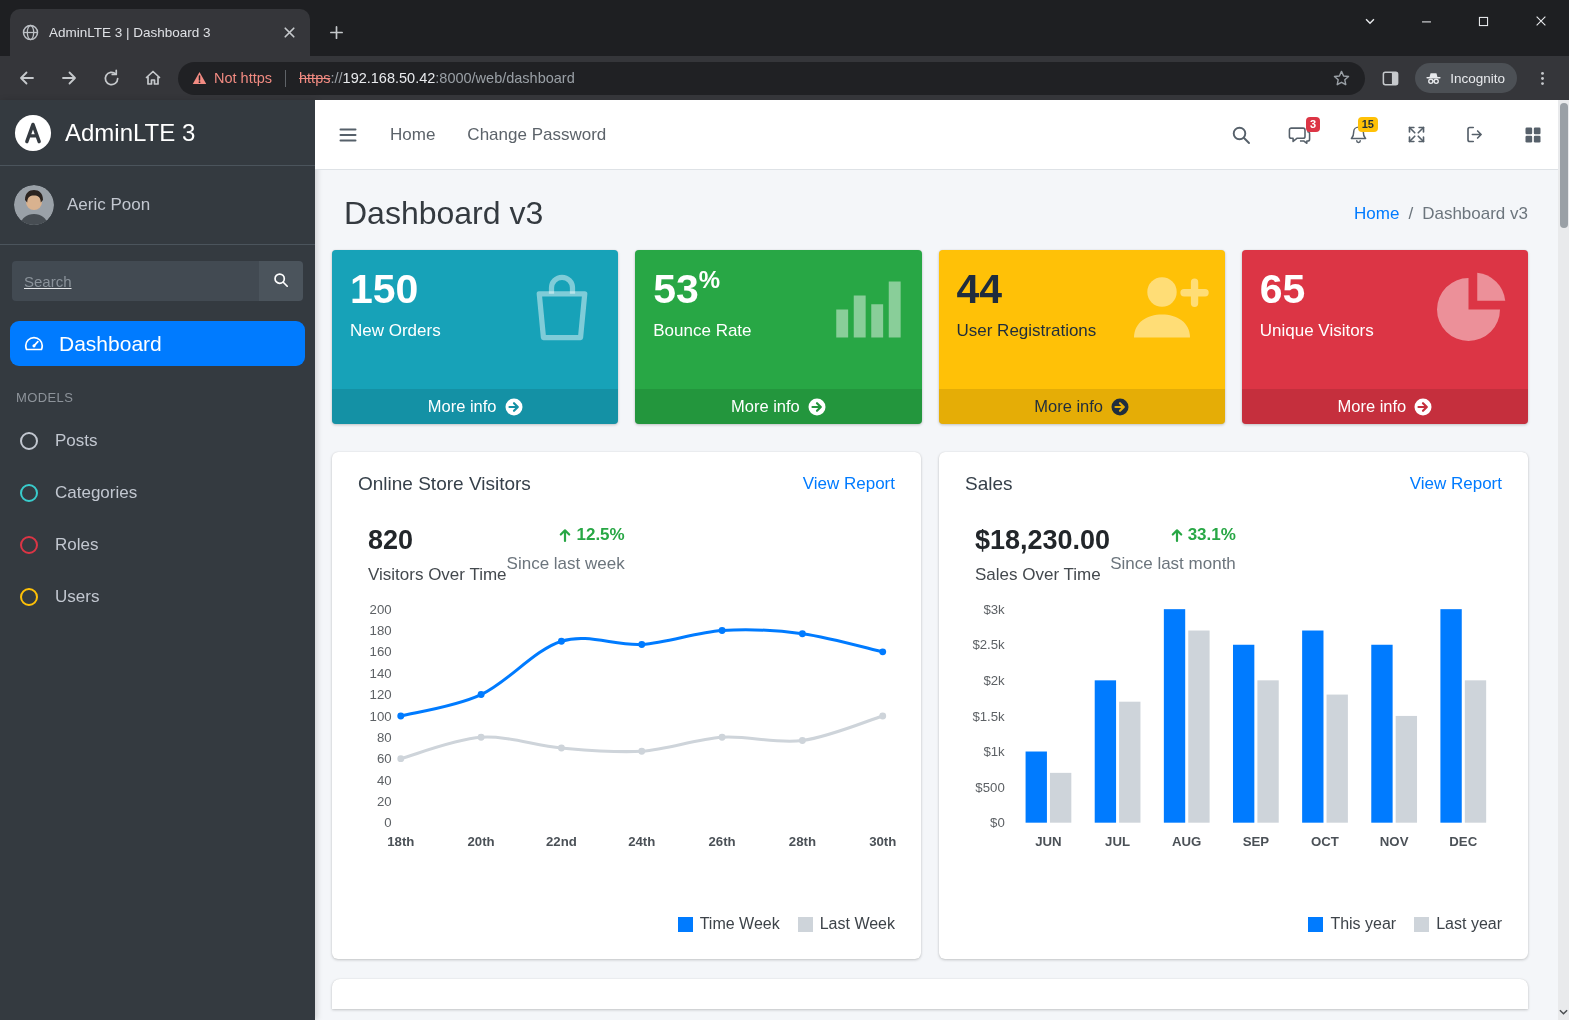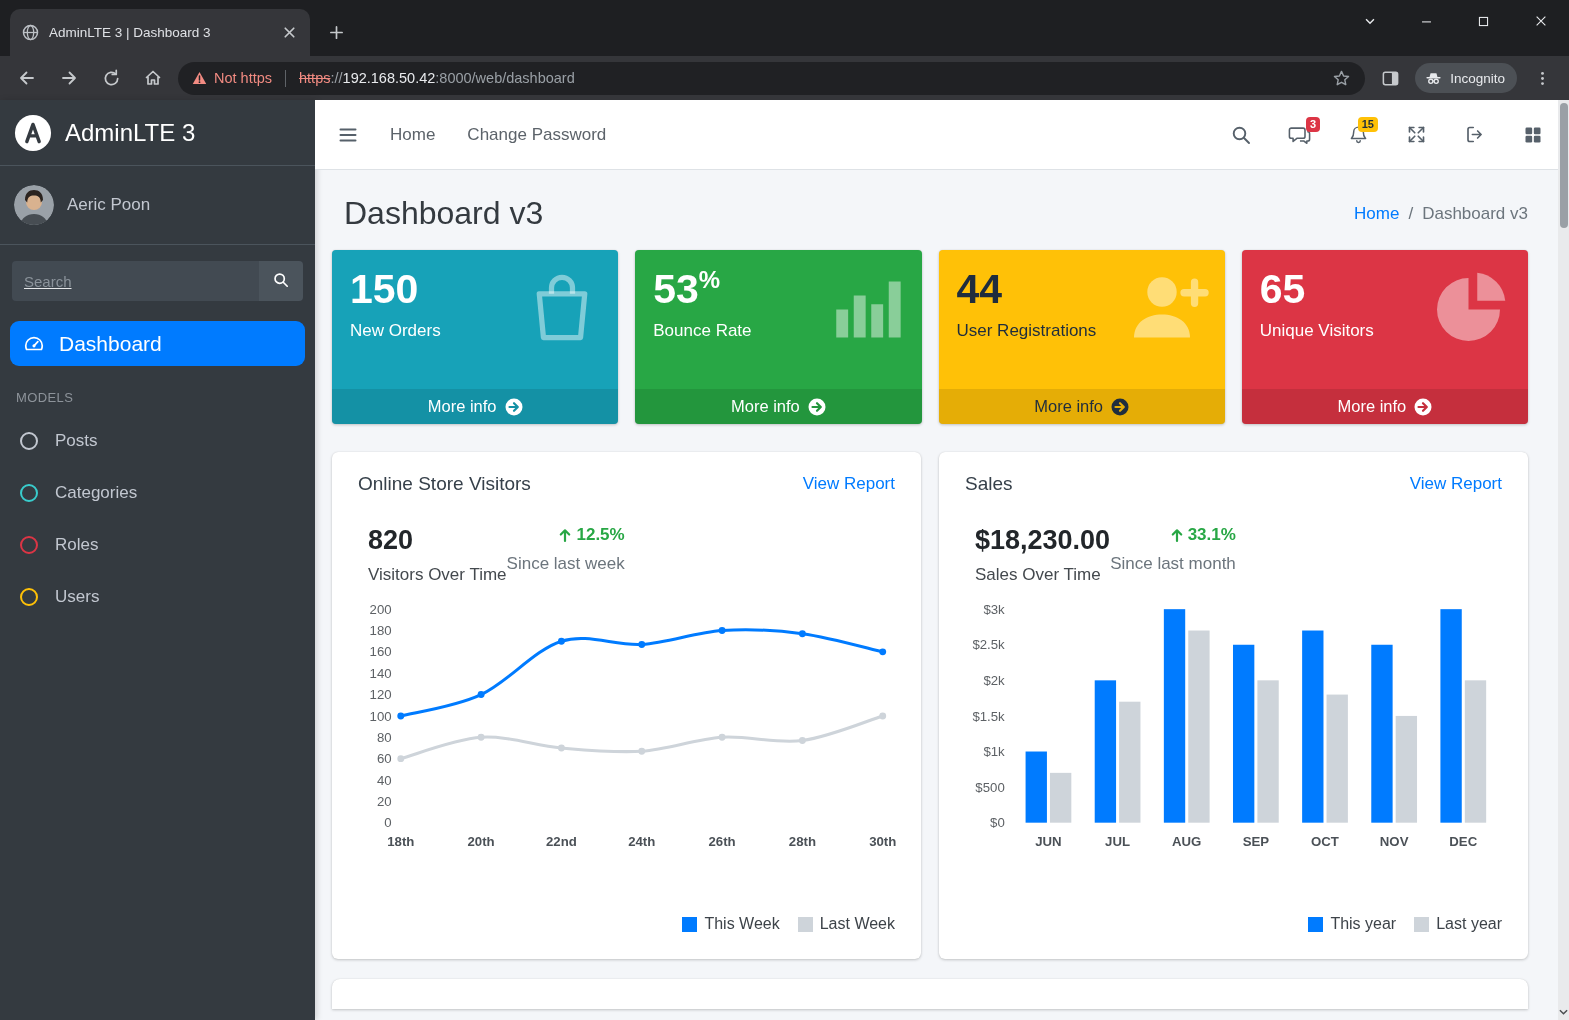"This Week" span { text: This -> Time }
